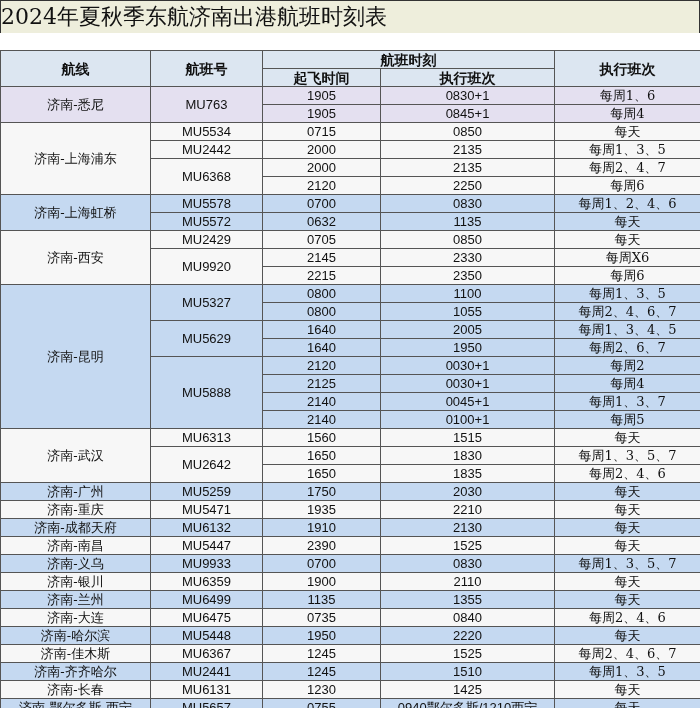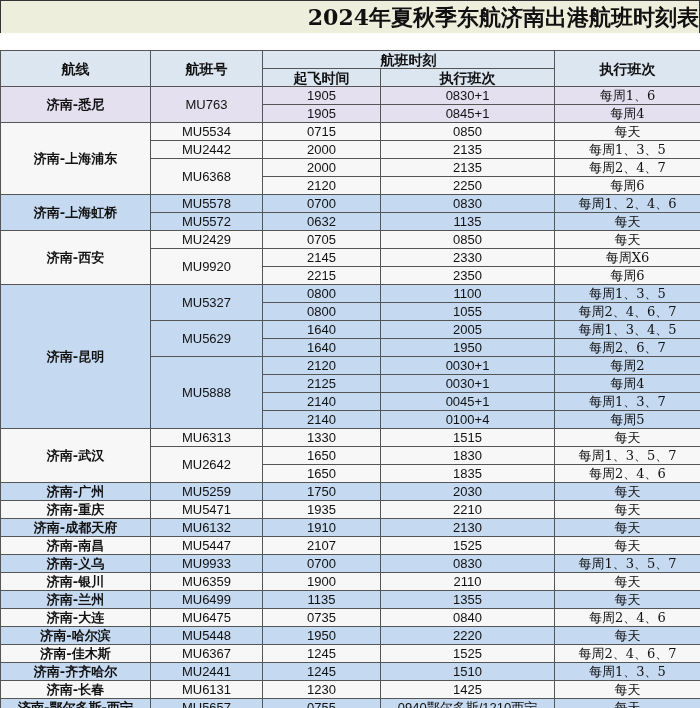"2024年夏秋季东航济南出港航班时刻表" .title { font-weight: bold -> normal; text-align: right -> left }
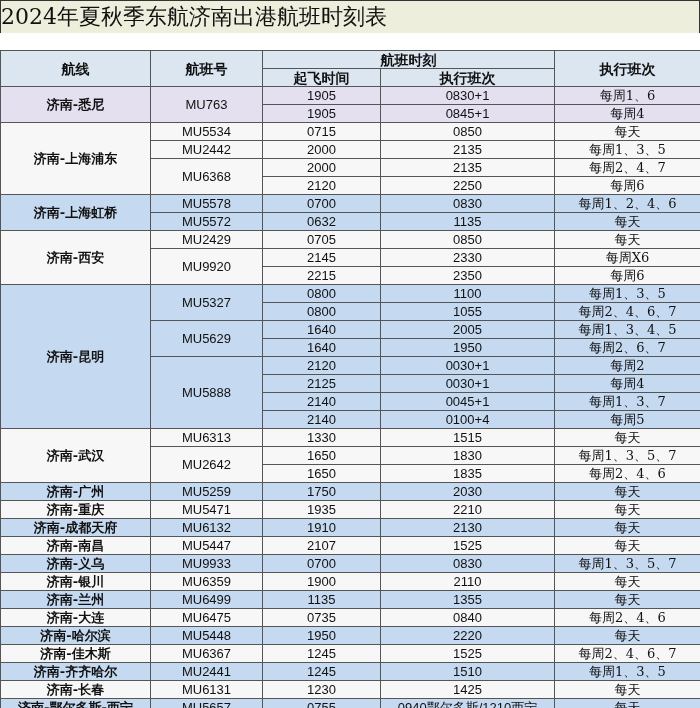"济南-悉尼" td.route { font-weight: bold -> none }
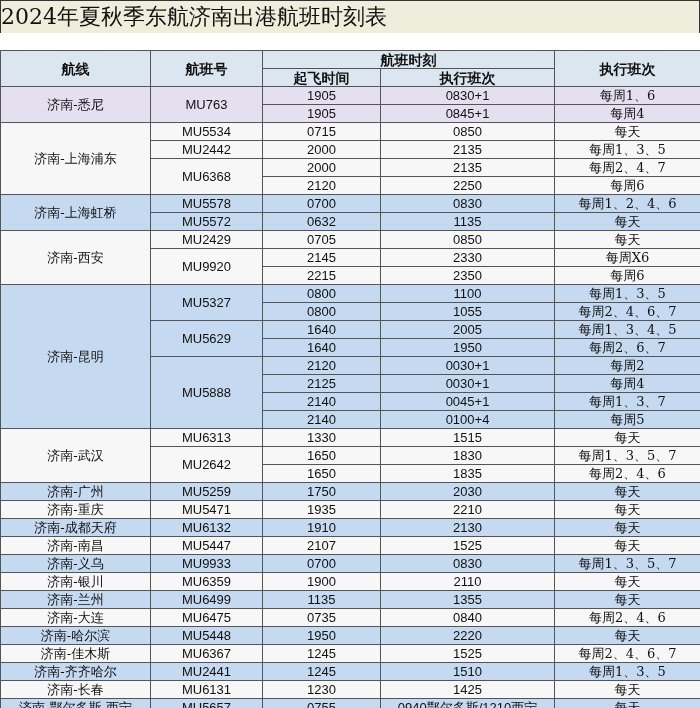"0100+4" td.tm { text: 0100+4 -> 0100+1 }
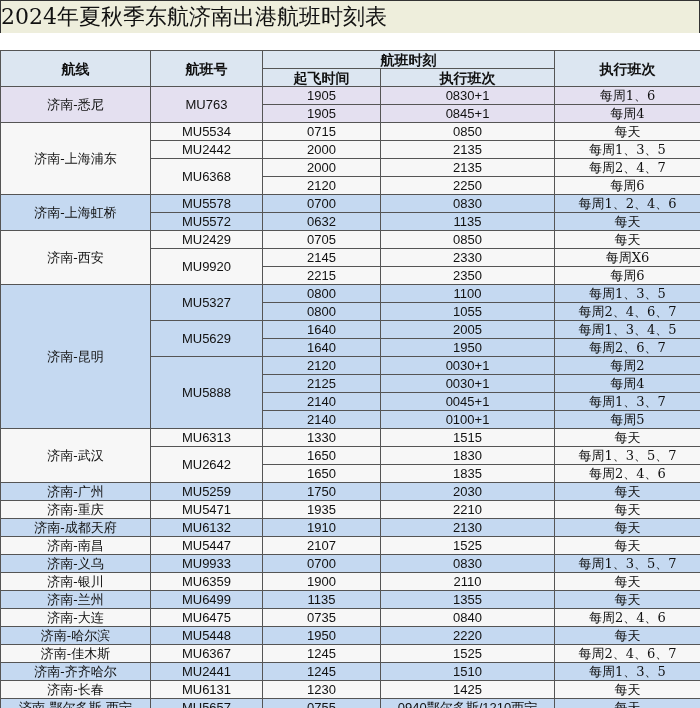"1330" td.tm { text: 1330 -> 1560 }
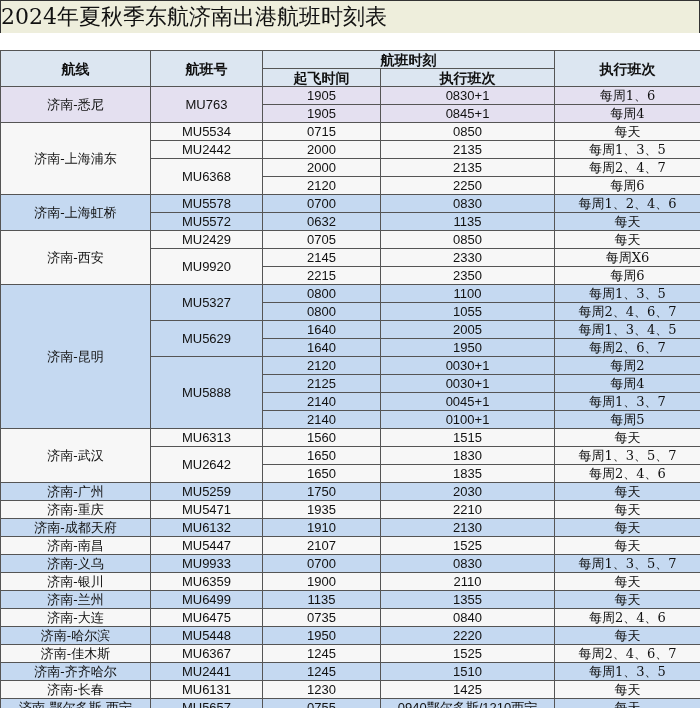"2107" td.tm { text: 2107 -> 2390 }
